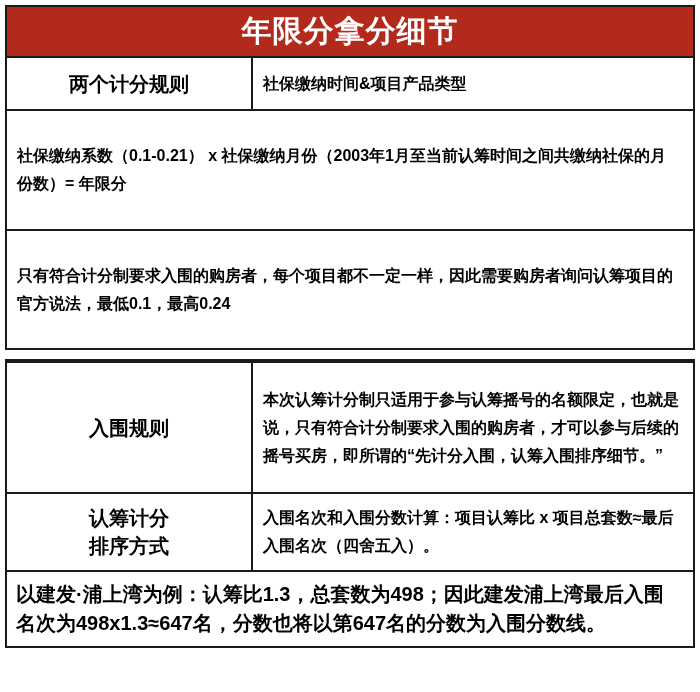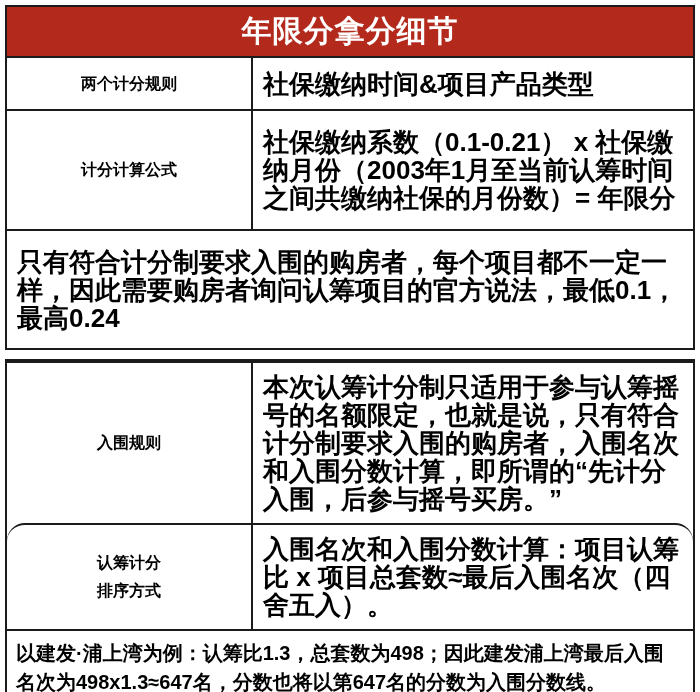"两个计分规则" .label-cell { font-size: 16px -> 20px }
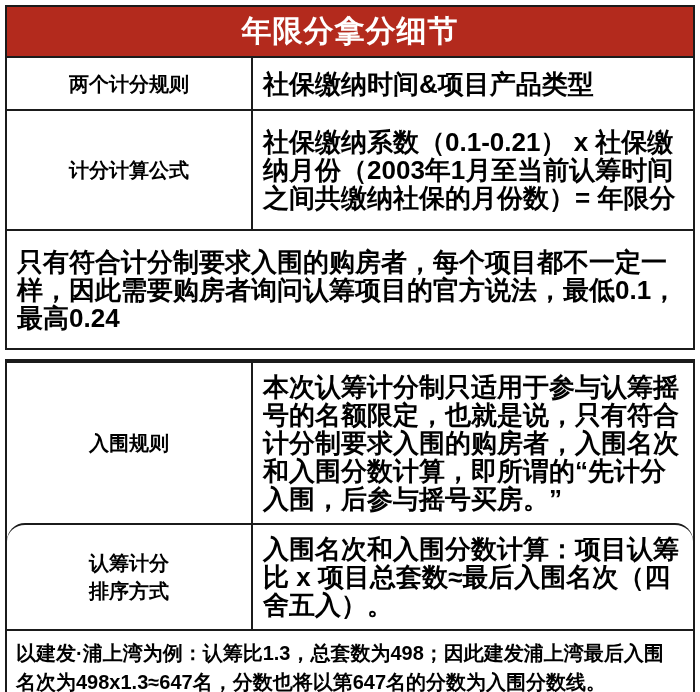"社保缴纳时间&项目产品类型" .content-cell { font-size: 26px -> 16px }
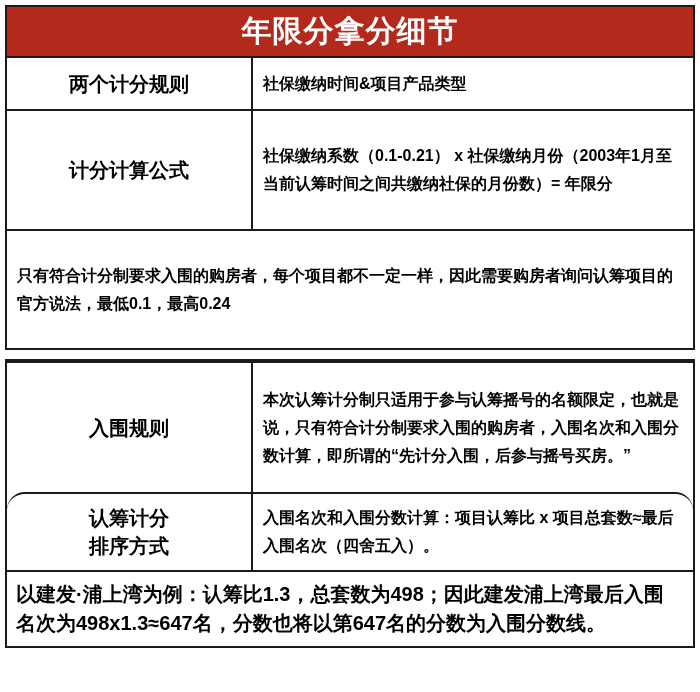"计分计算公式" div.label-cell { html: <div>计分计算公式</div> -> none }
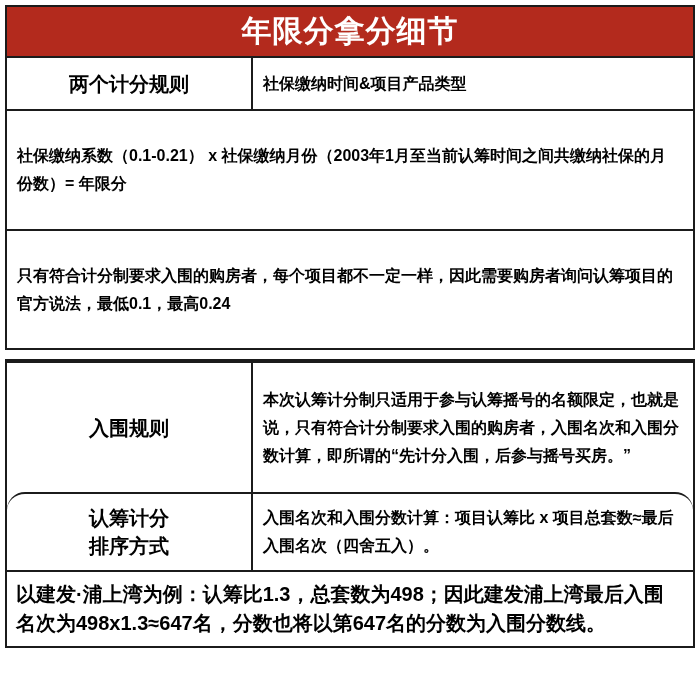"本次认筹计分制只适用于参与认筹摇号的名额限定，也就是说，只有符合计分制要求入围的" div.content-cell { text: 入围名次和入围分数计算，即所谓的“先计分入围，后参与摇号买房 -> 才可以参与后续的摇号买房，即所谓的“先计分入围，认筹入围排序细节 }
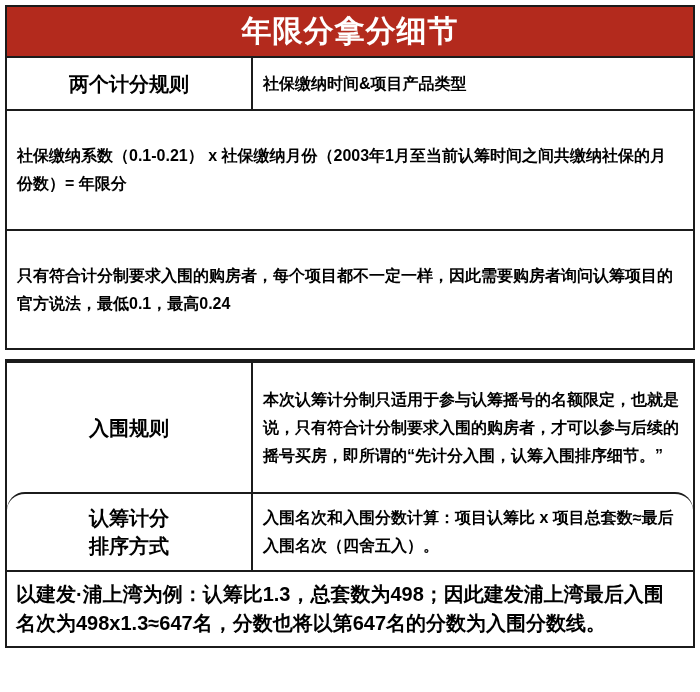"认筹计分" .t2-r2 { border-radius: 18px -> none }
